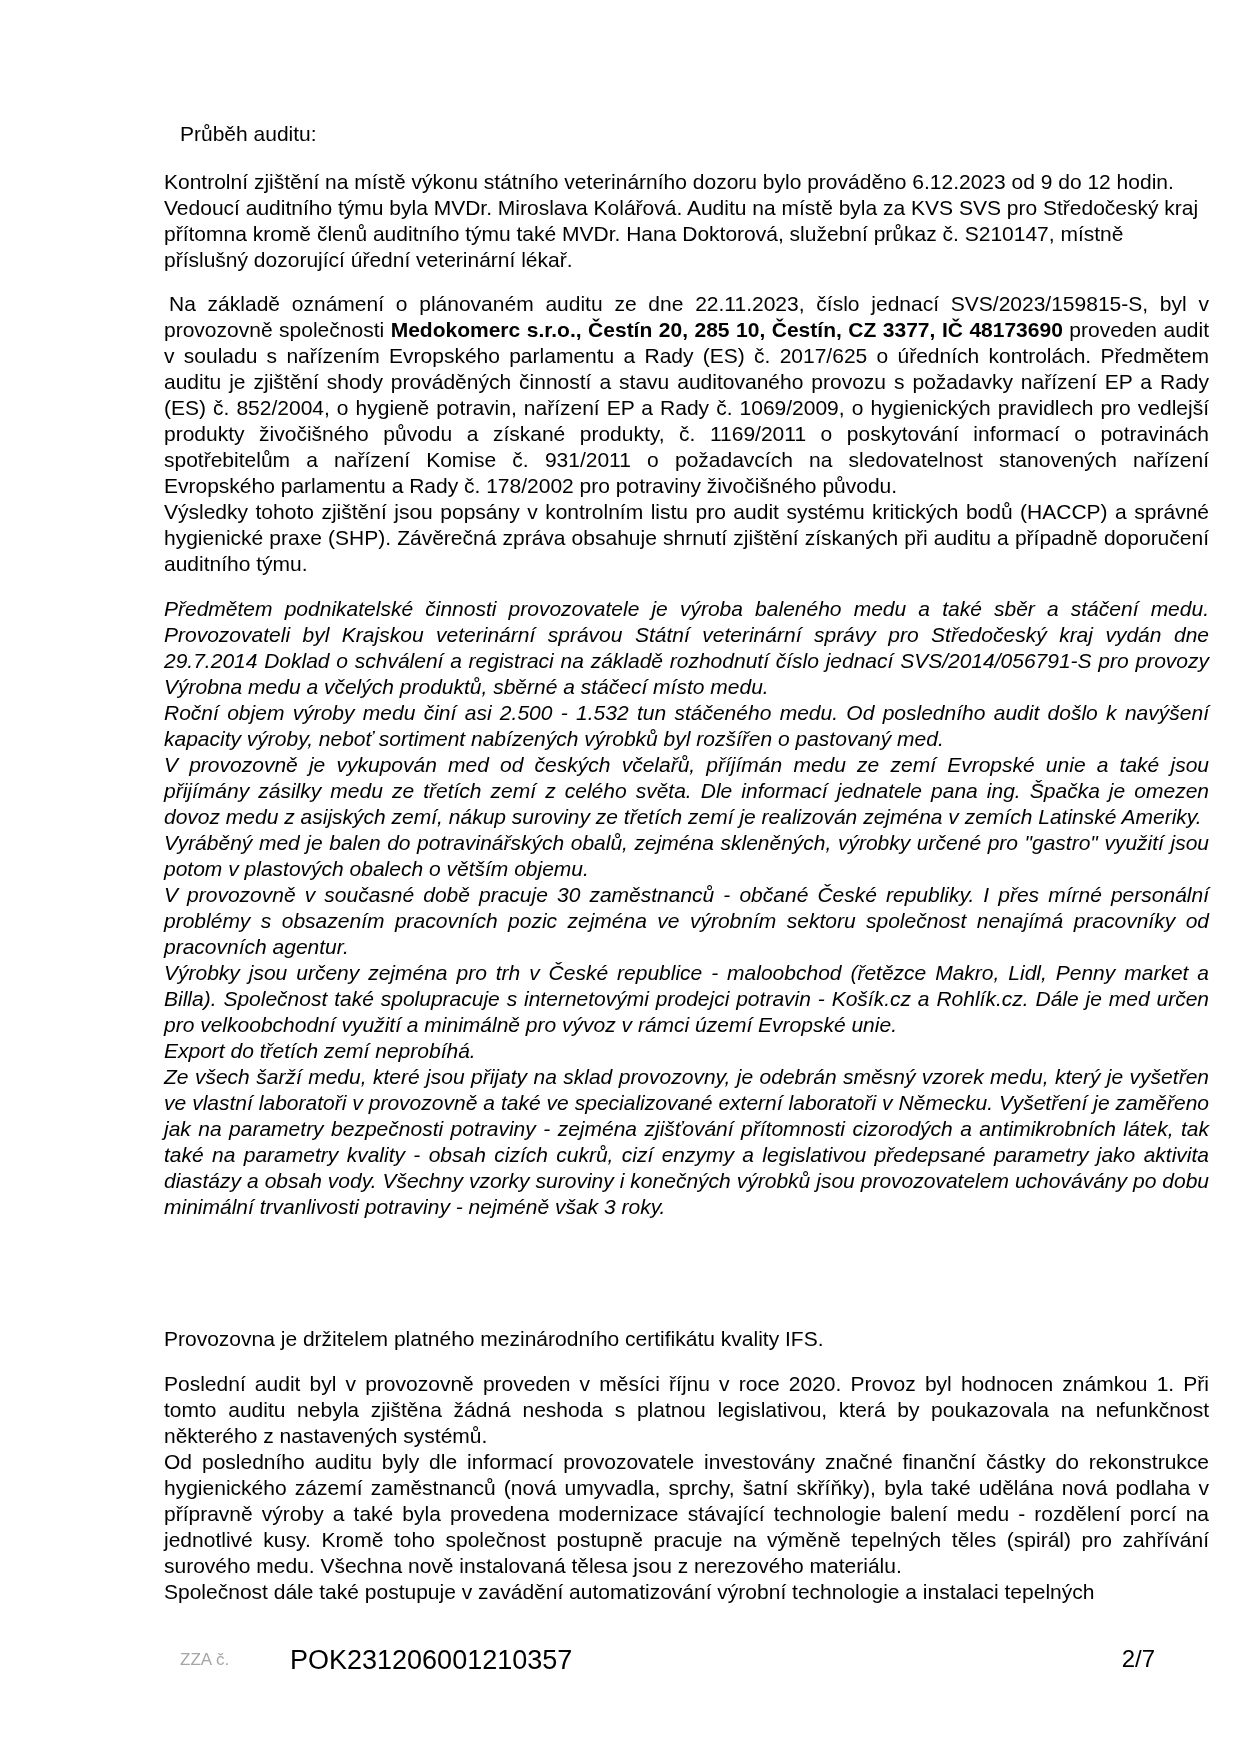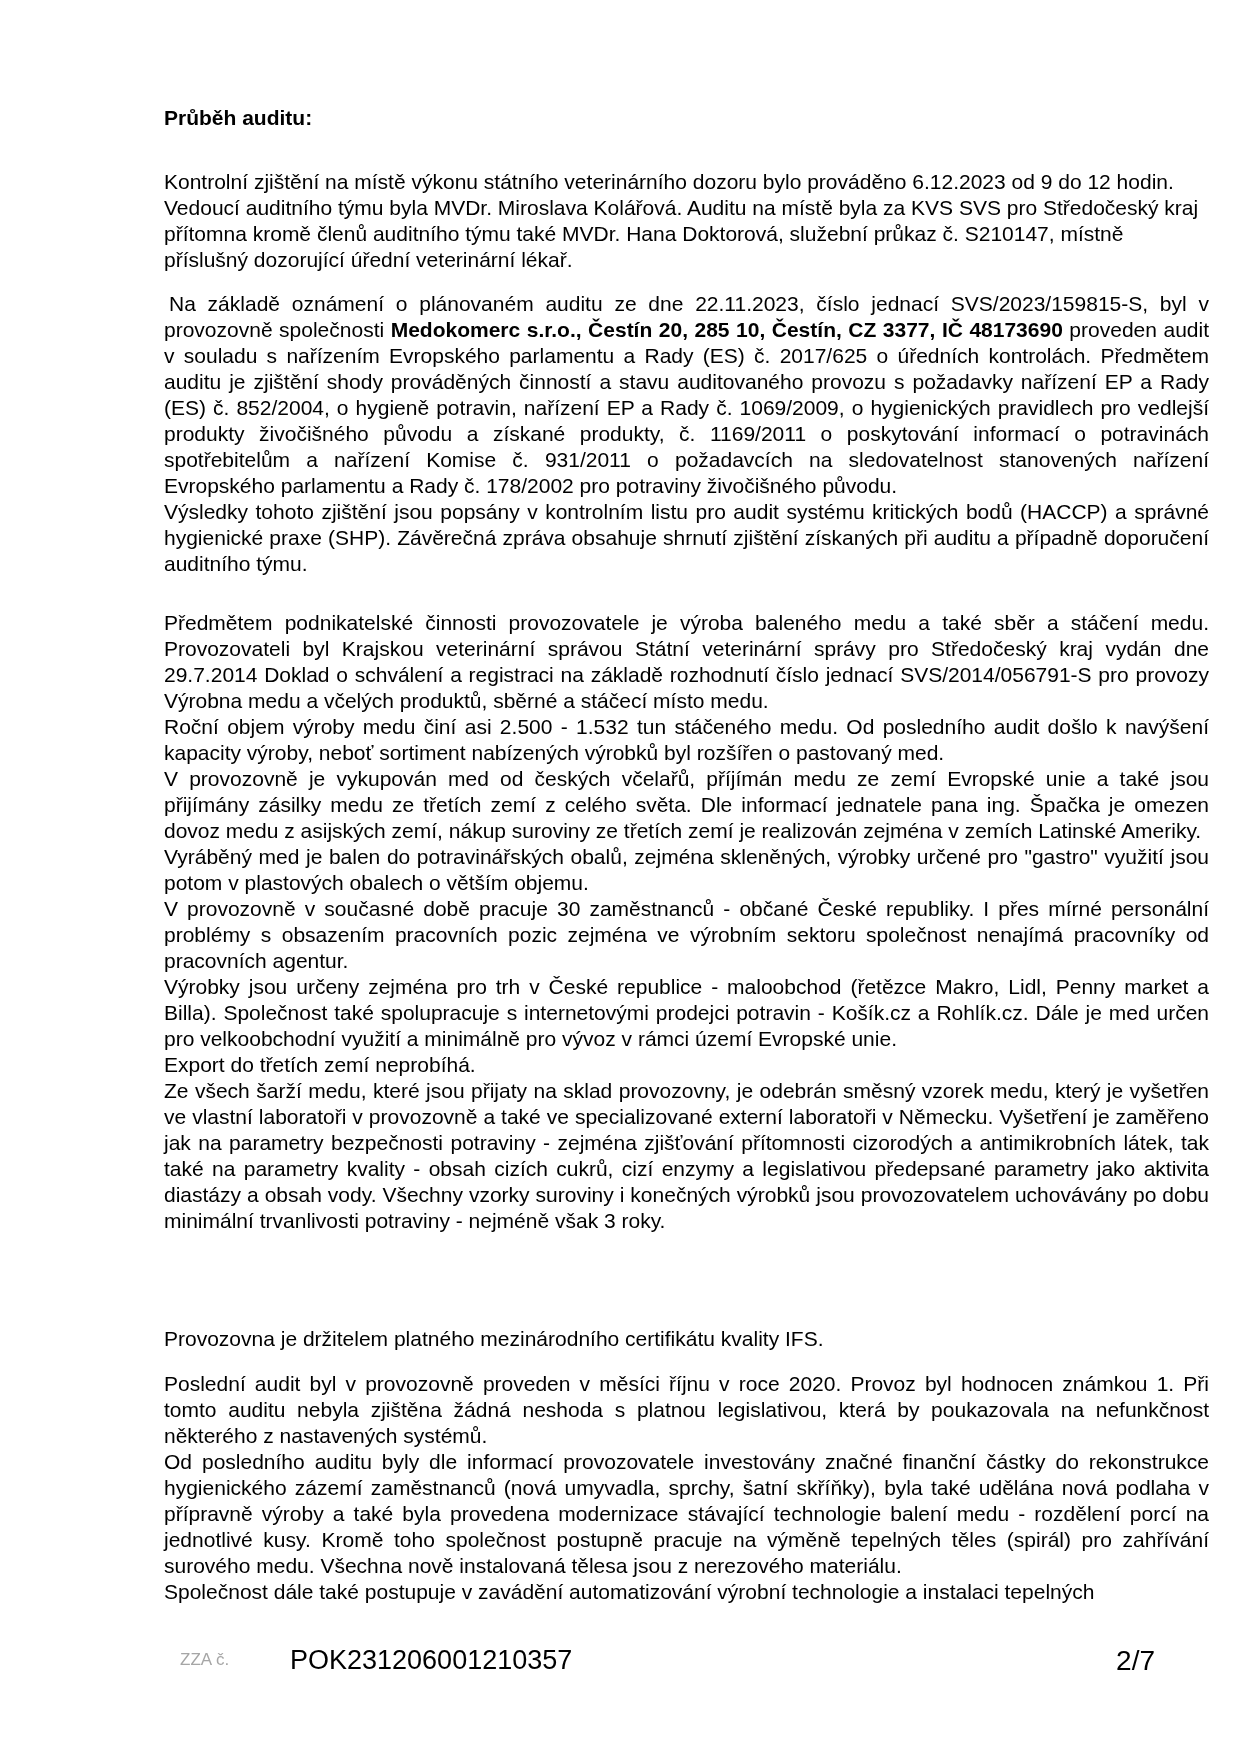"Průběh auditu:" h1.heading { font-weight: 700 -> 400; margin: 0 -> 16px }
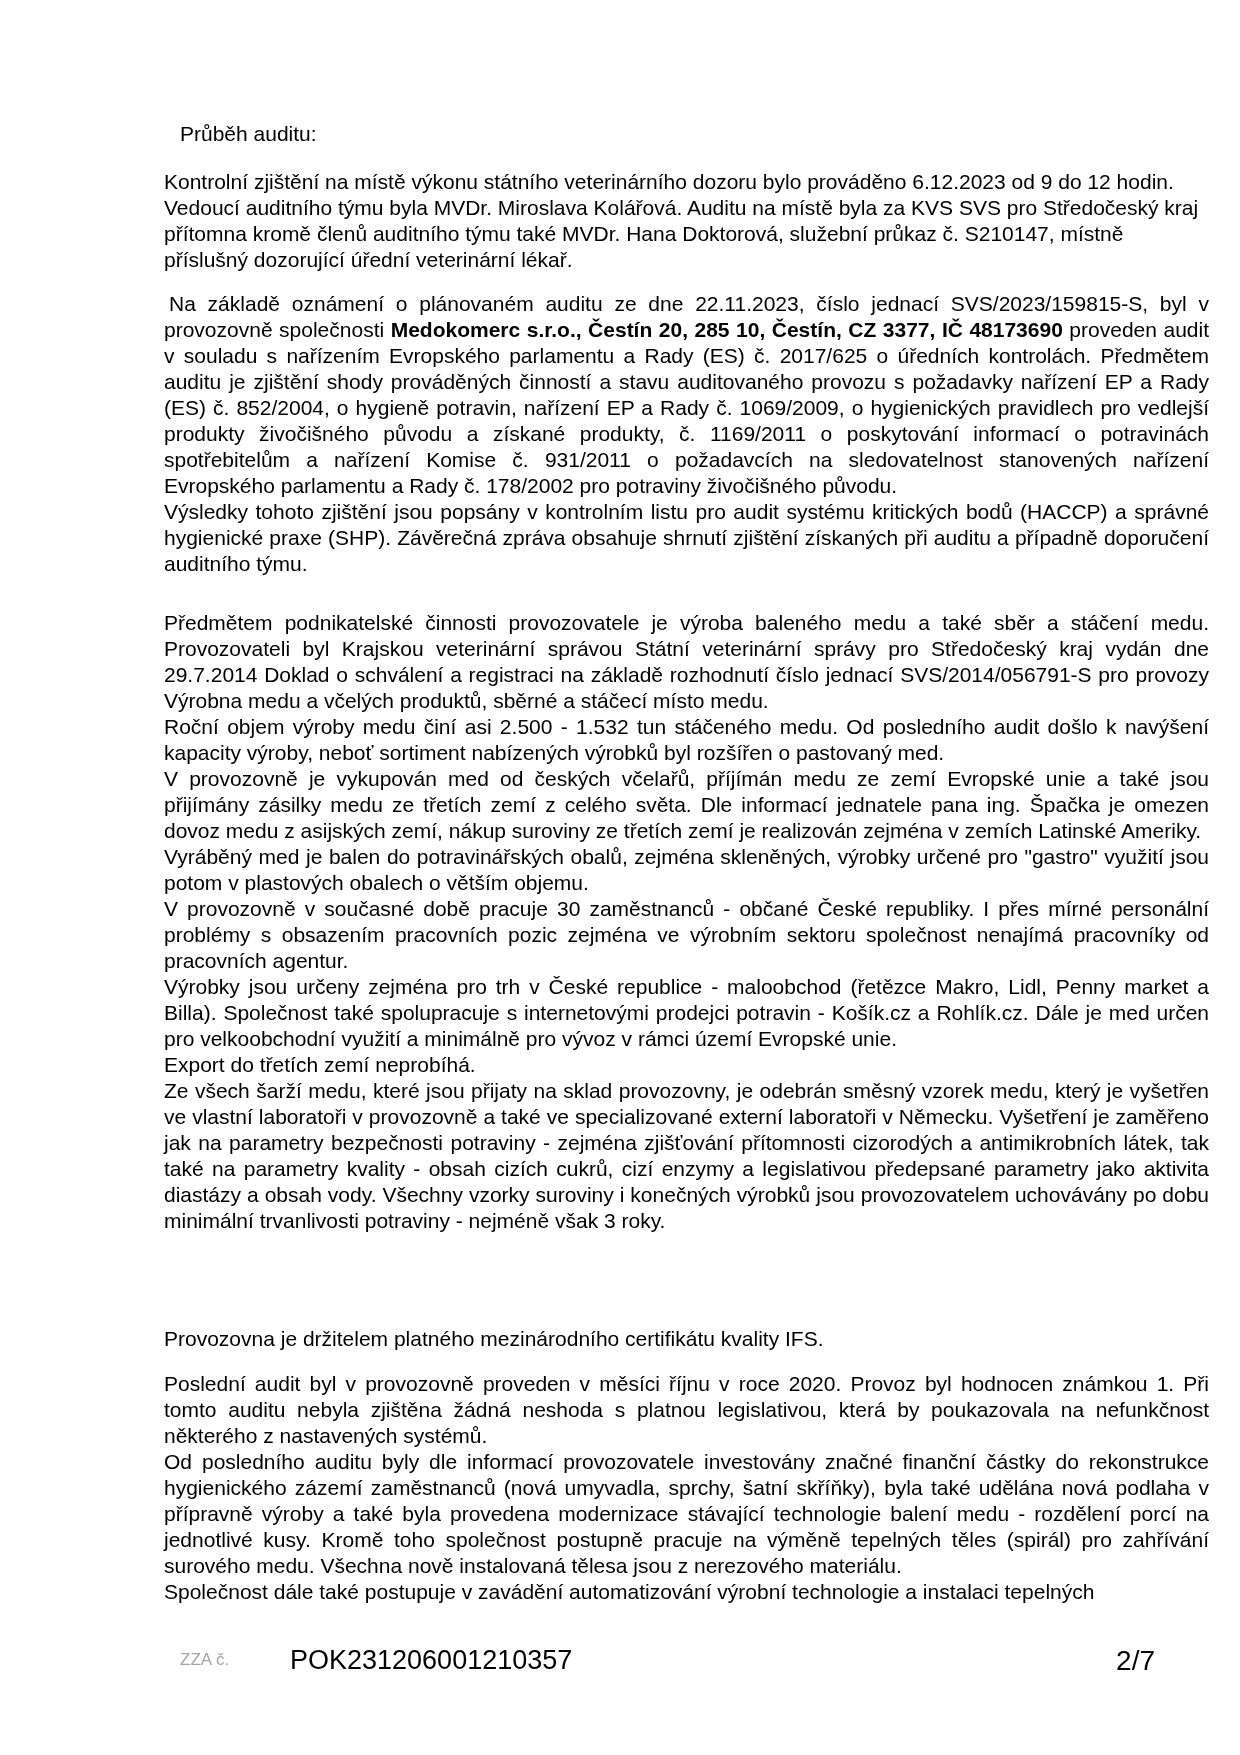"Předmětem podnikatelské činnosti" #blk-operations { font-style: none -> italic; top: 610px -> 596px }
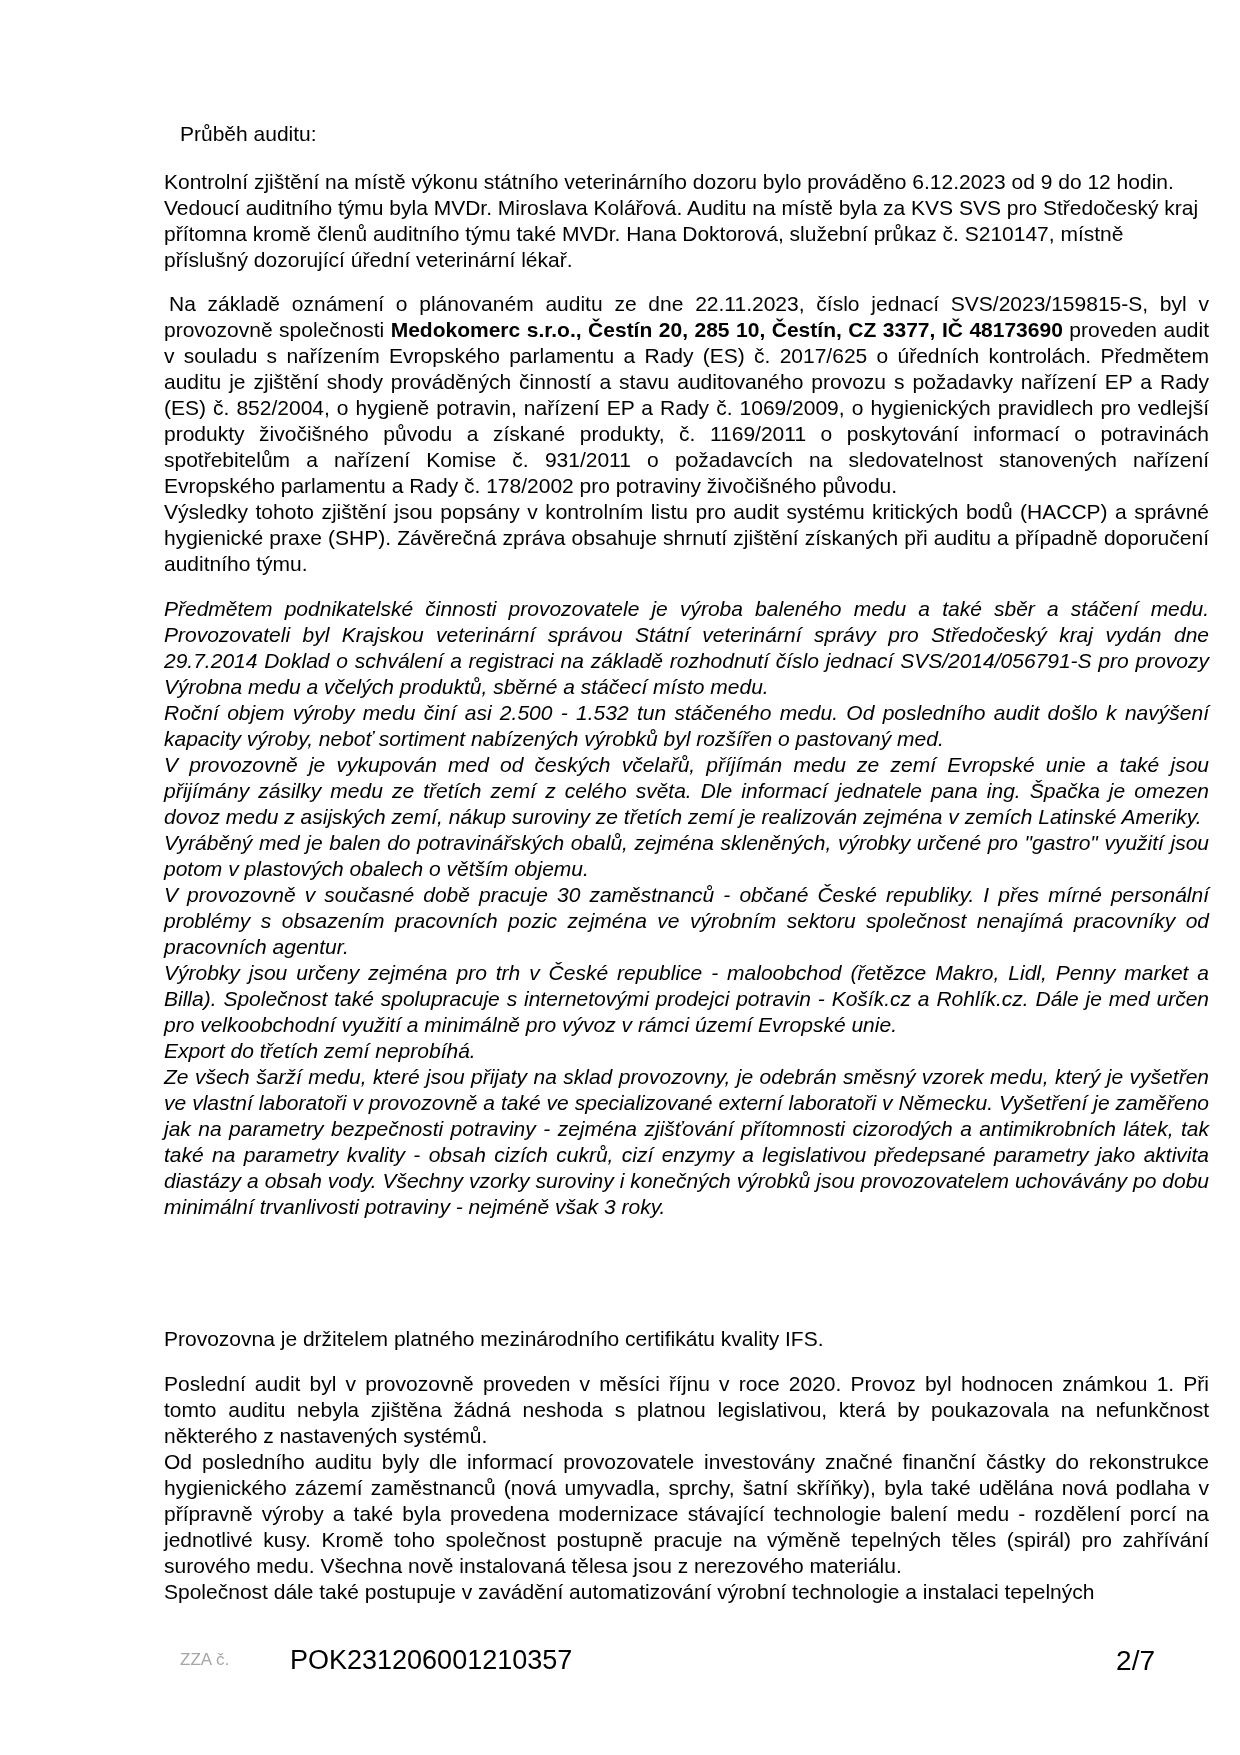"2/7" .footer-page { font-size: 28px -> 24px }
